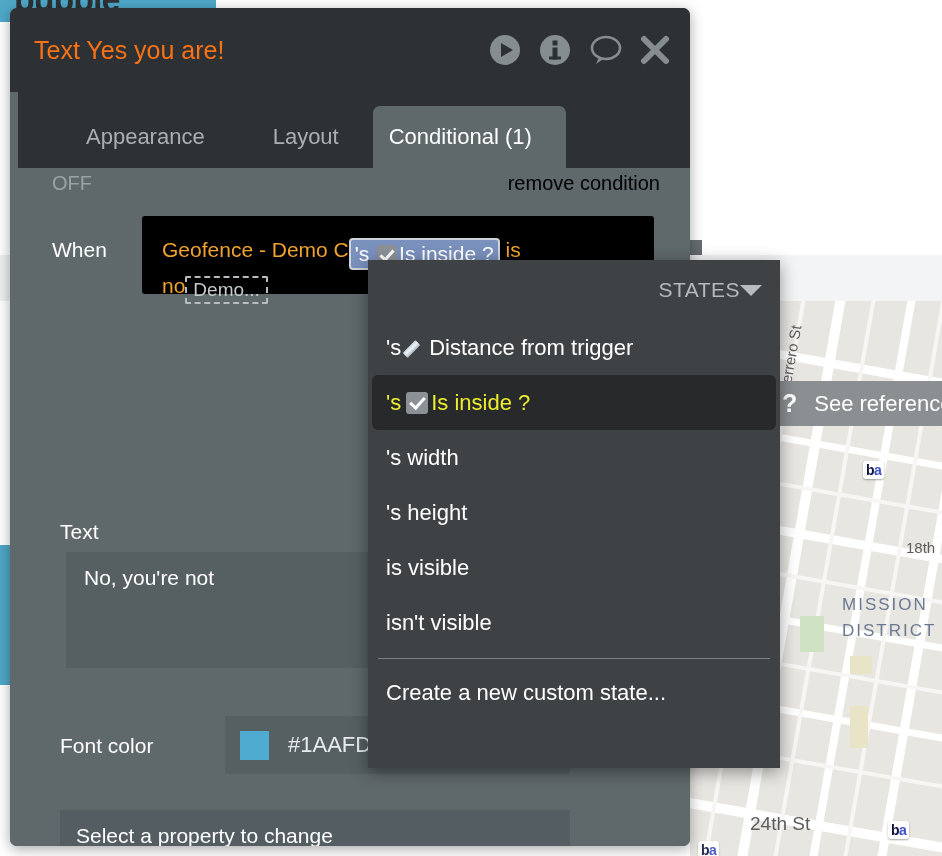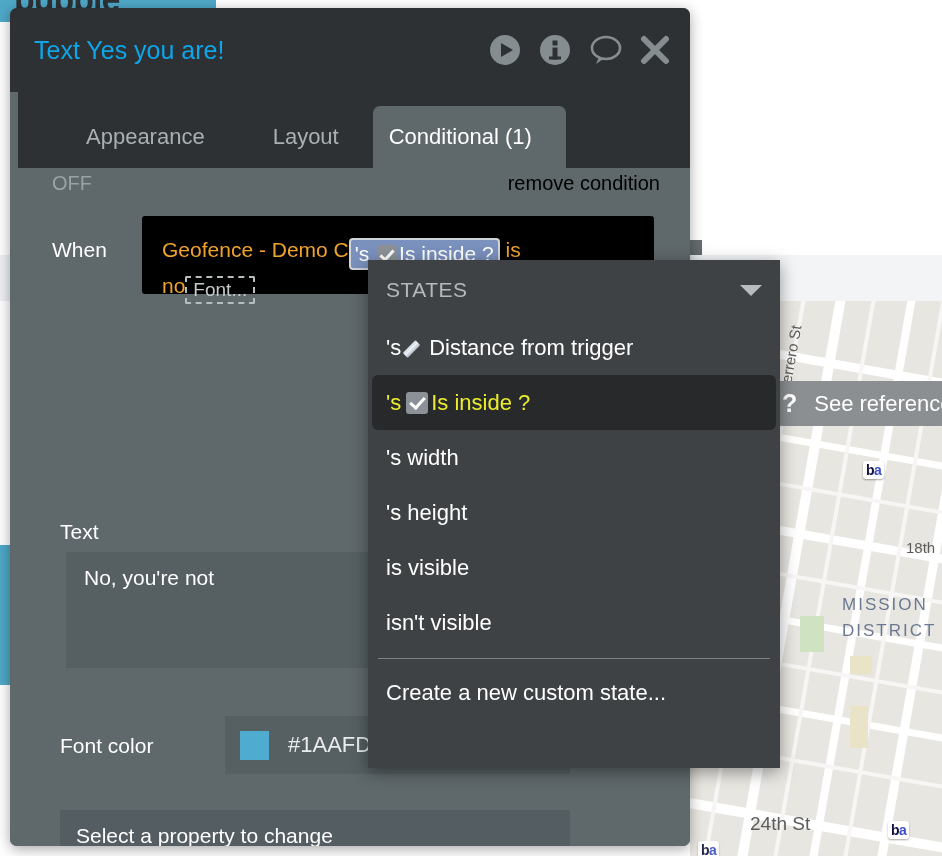"Text Yes you are!" #dialog-title { color: #0ea5e9 -> #f97316 }
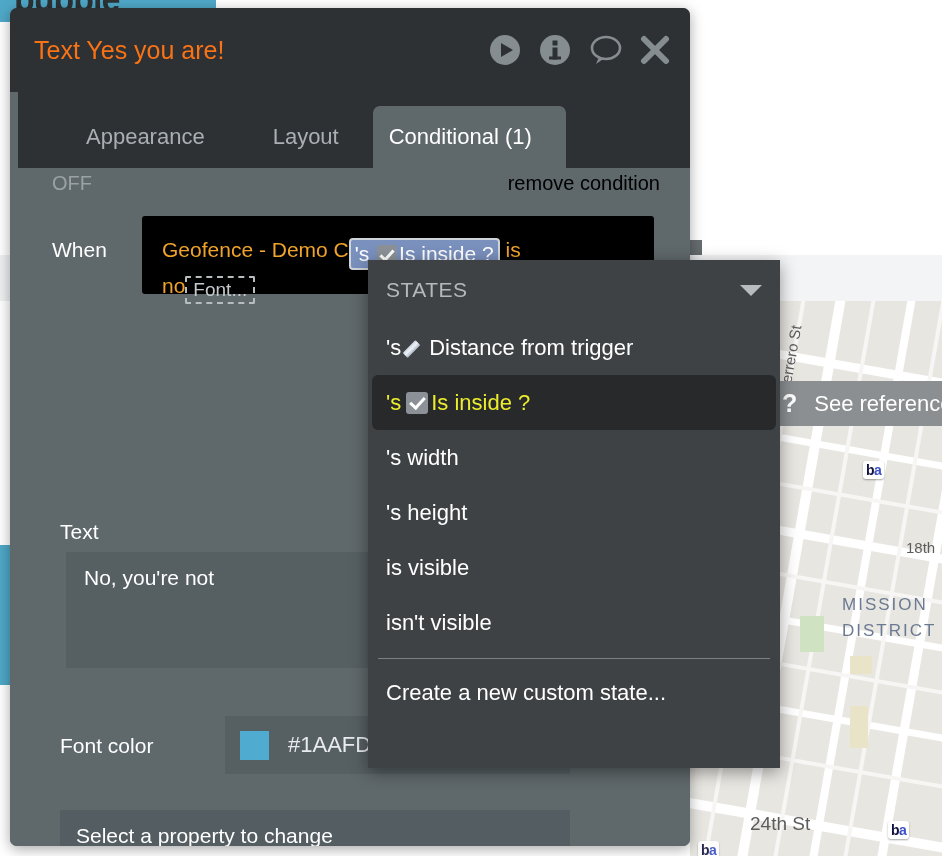"Font..." span.more-chip { text: Font -> Demo }
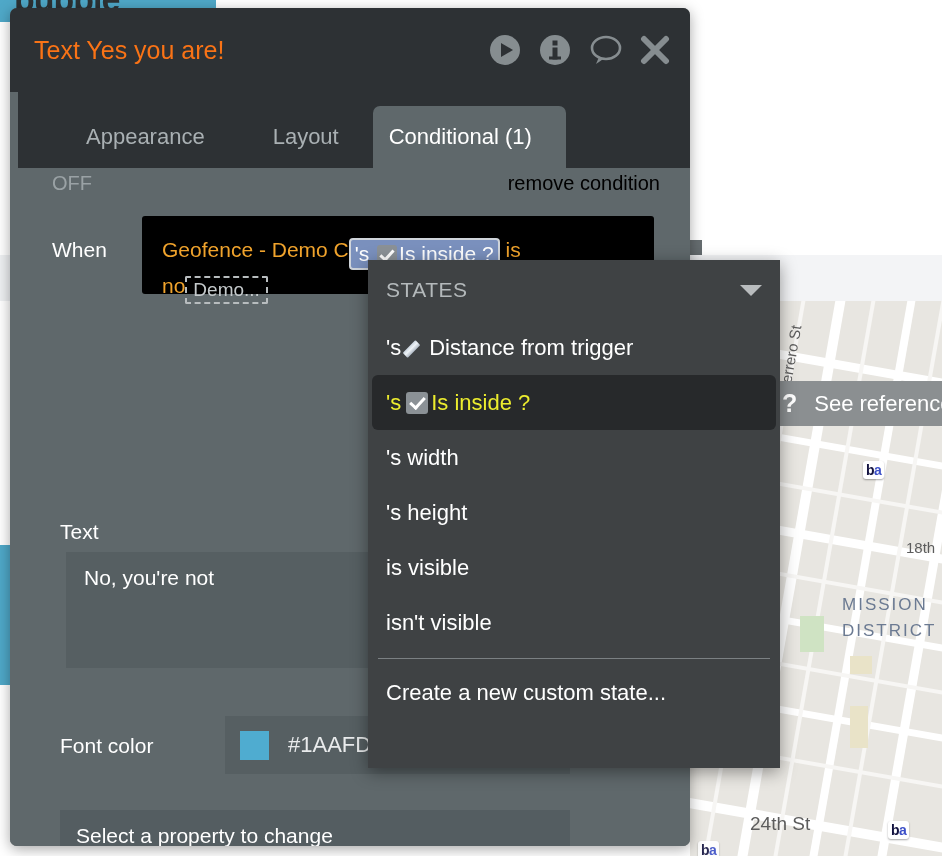"STATES" #states-title { text-align: none -> right }
